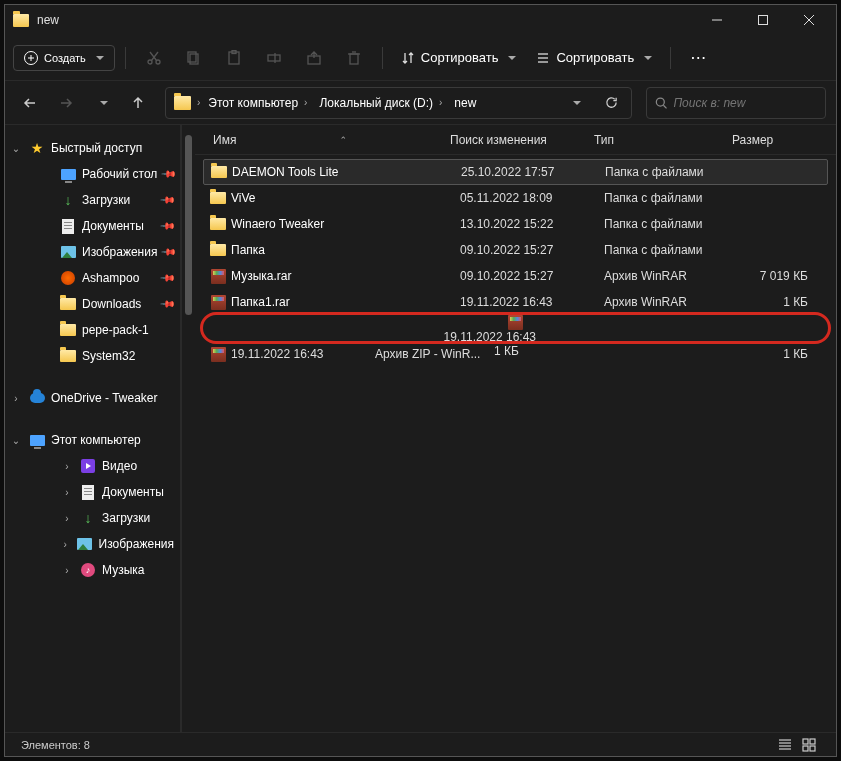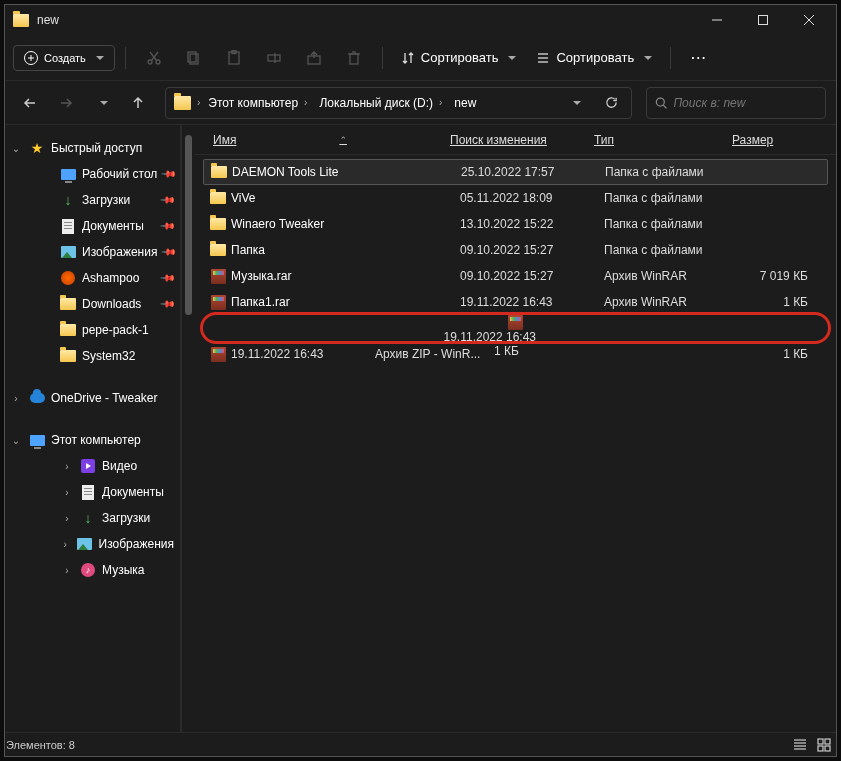"Имя" .columns { text-decoration: underline -> none }
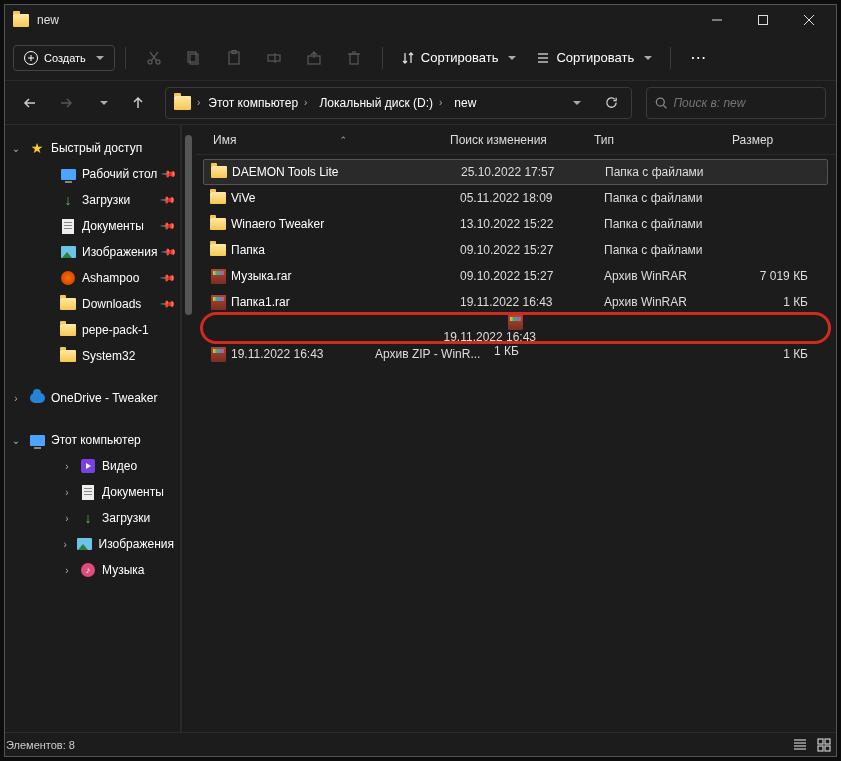"Элементов: 8" .statusbar { padding: 0 1px -> 0 16px }
